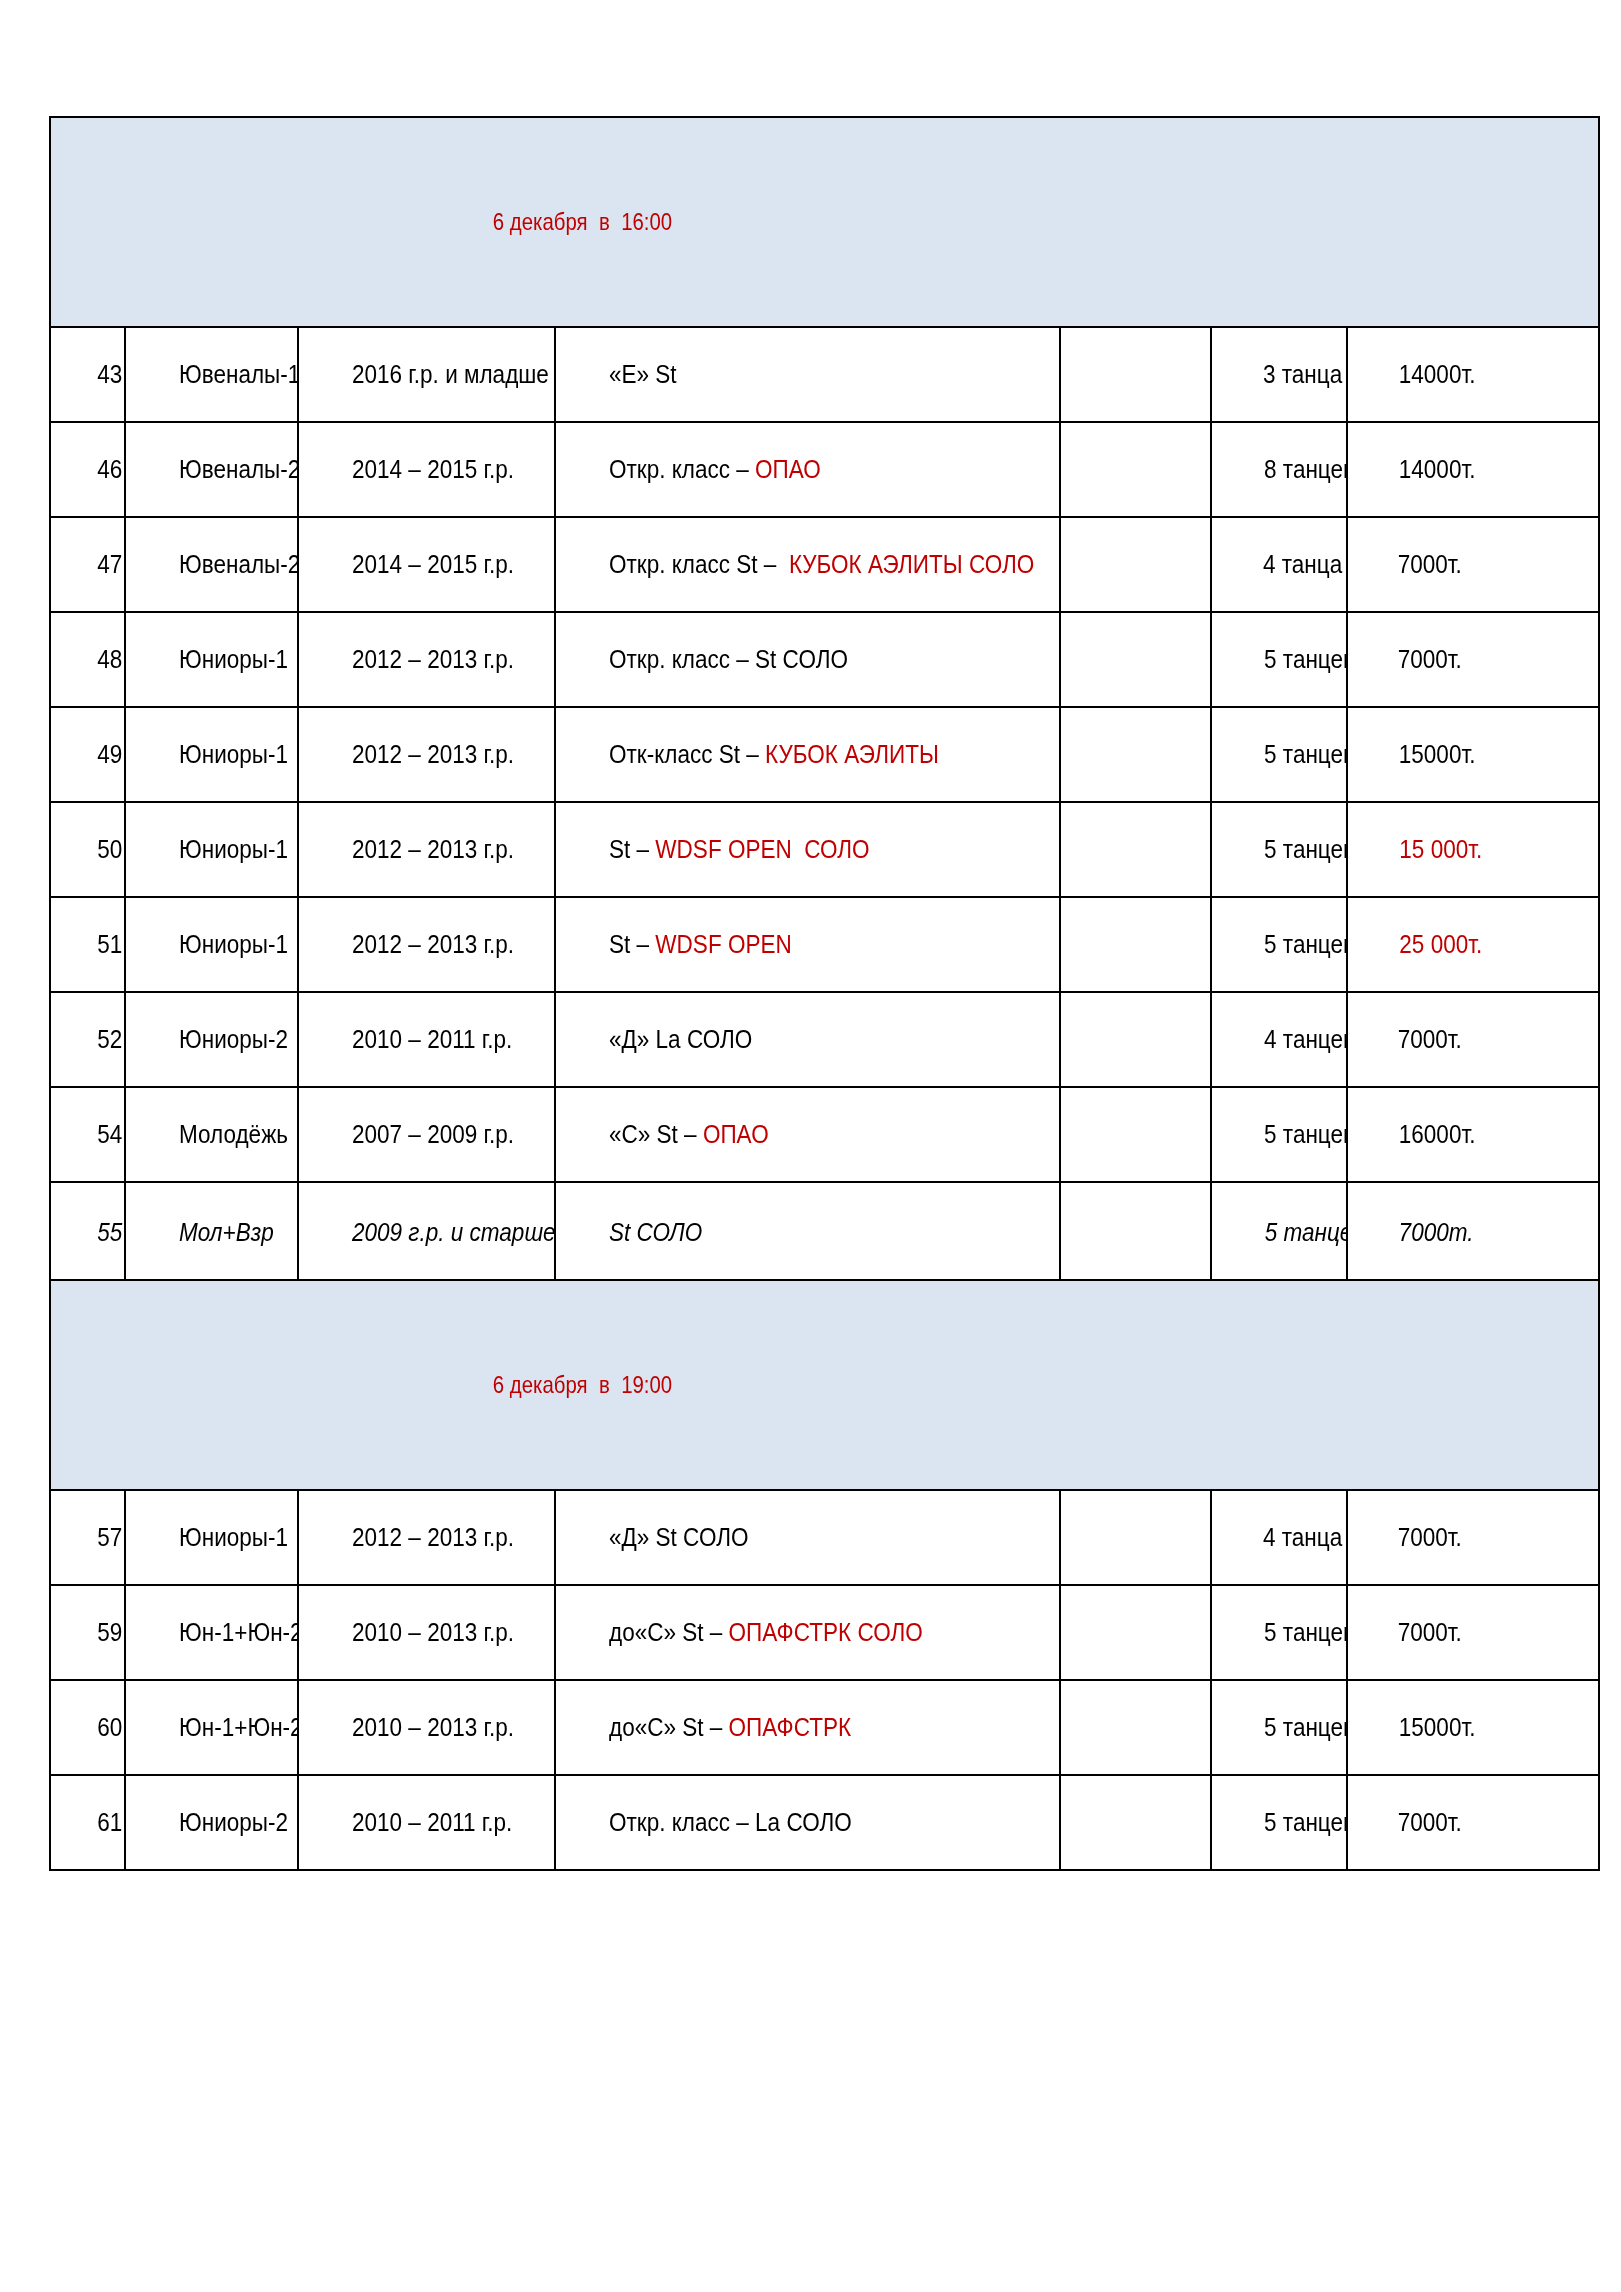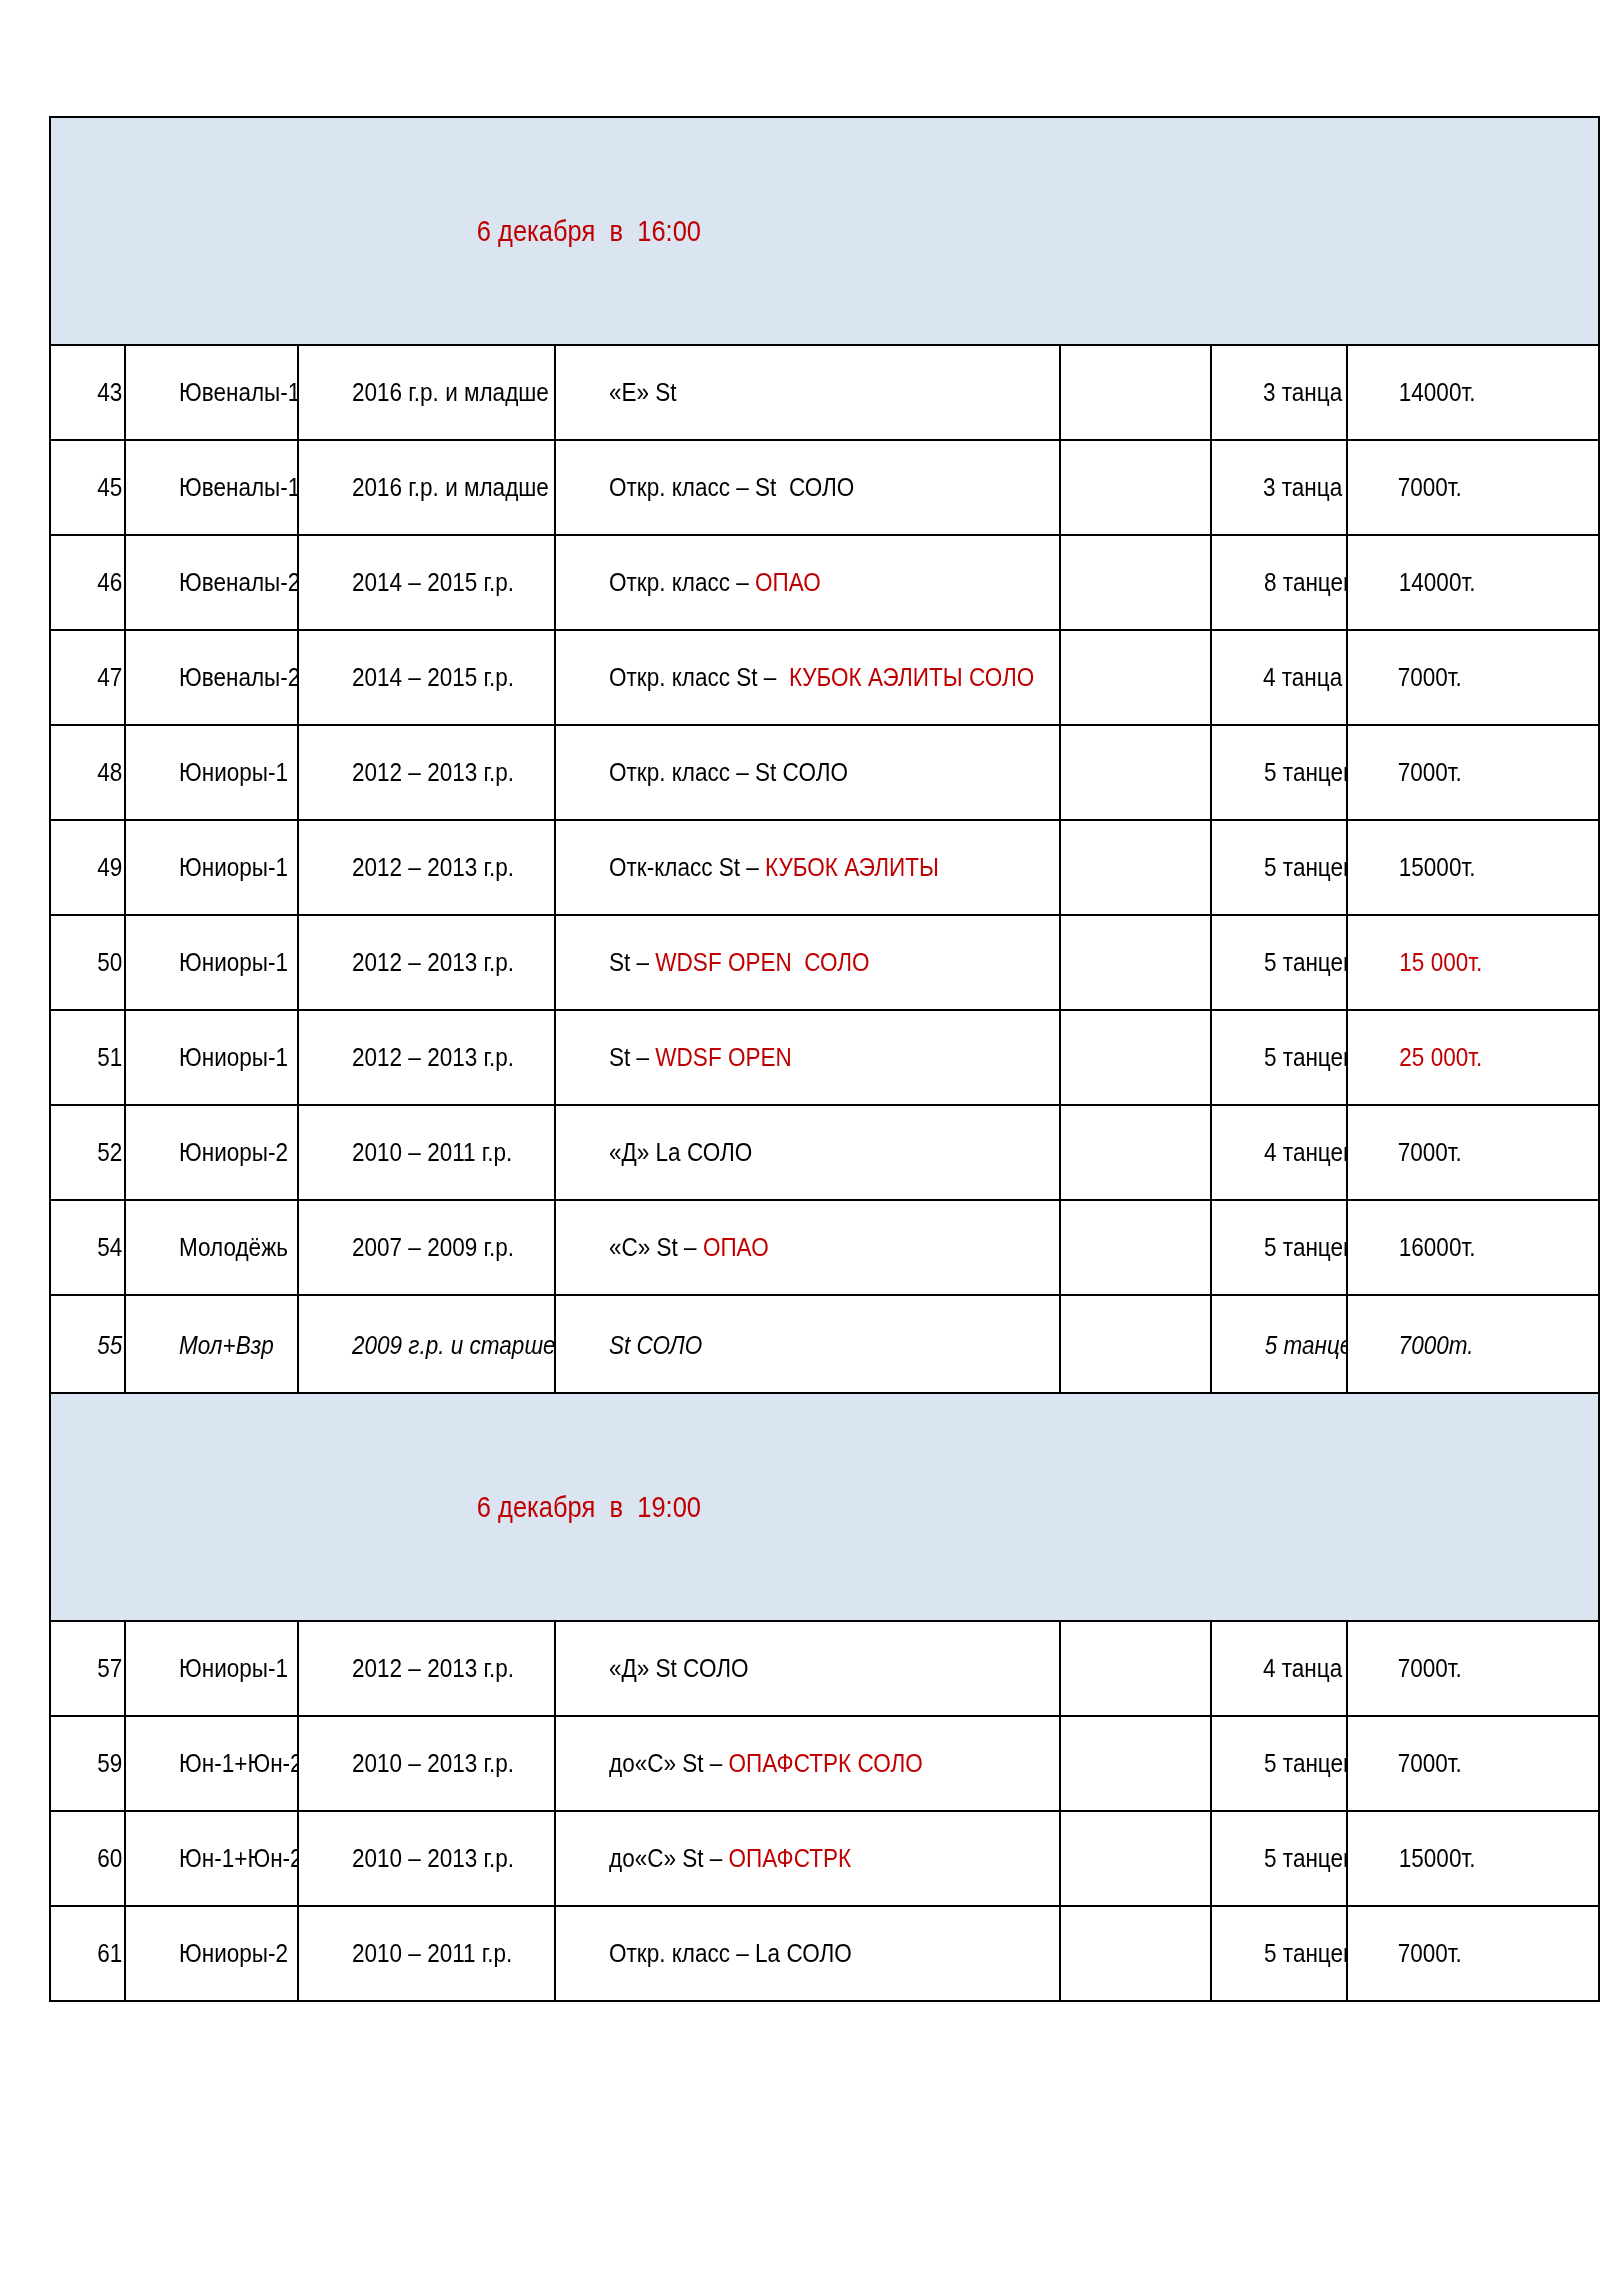"6 декабря в 16:00" .band-inner { font-size: 30px -> 24px }
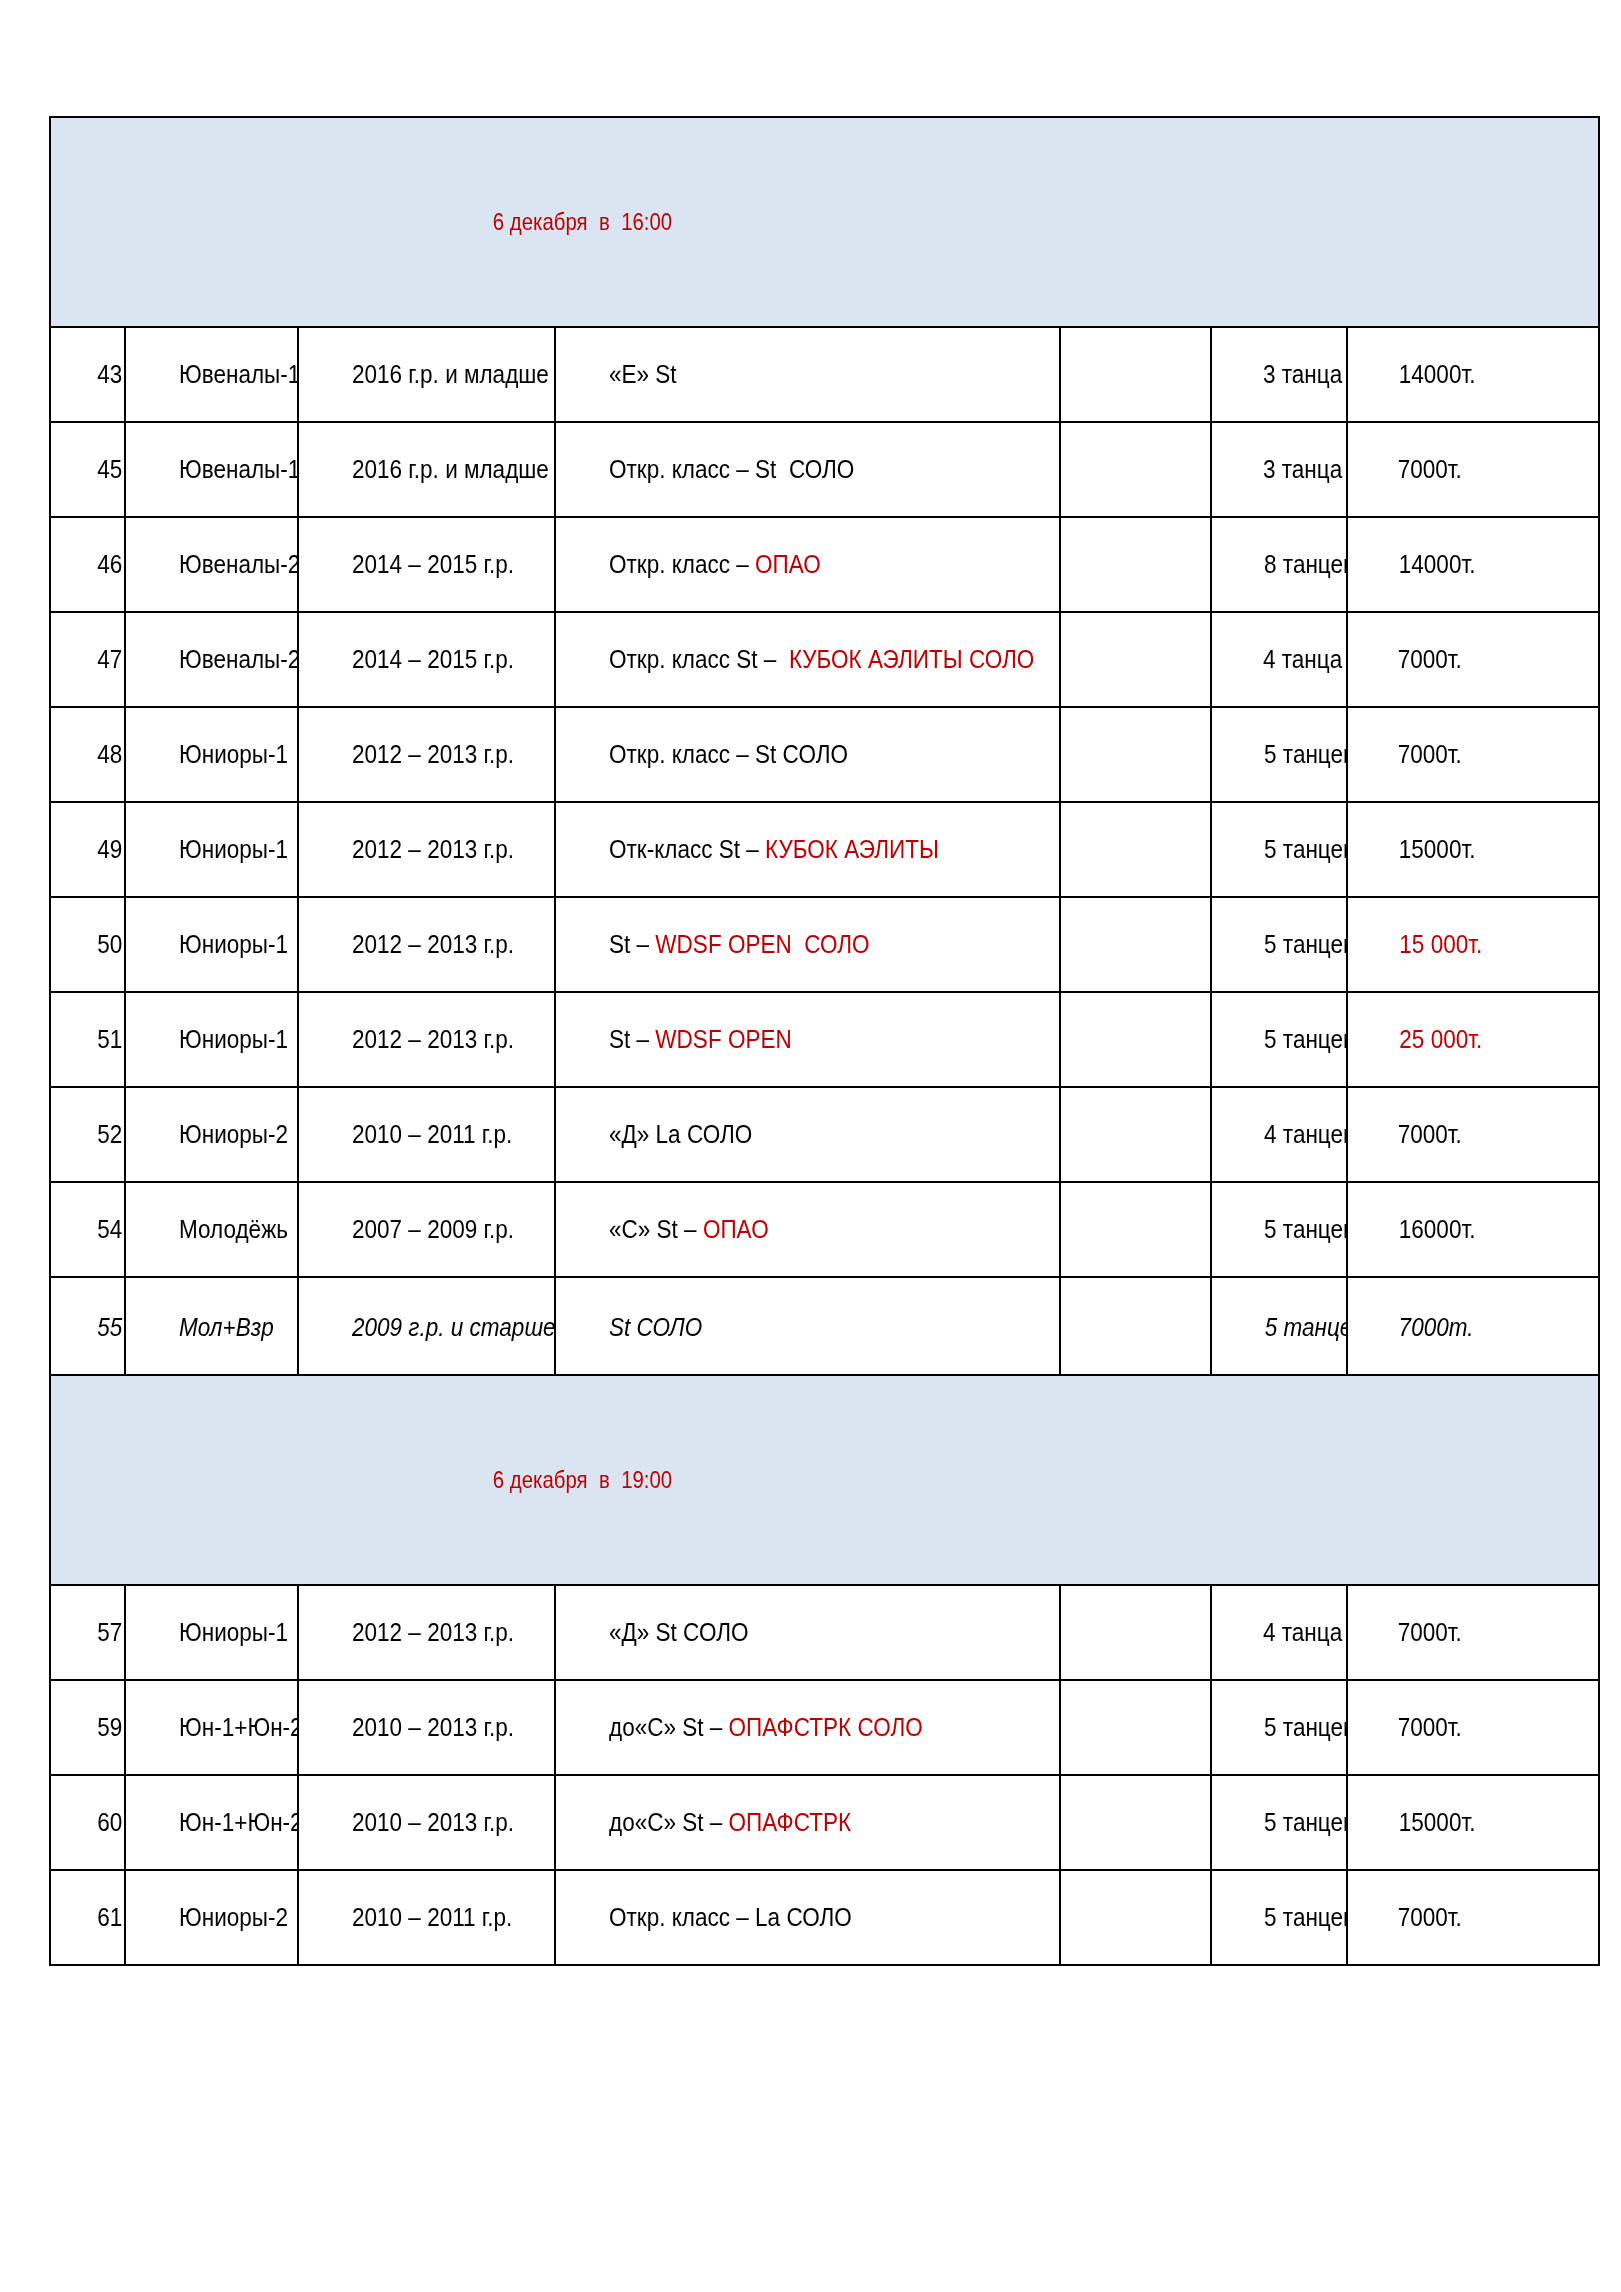"45" tr { html: <tr> <td> <span>45</span> </td> <td> <span>Ювеналы-1</span> </td> <td> <span>2016 г.р. и младше</span> </td> <td> <span><span>Откр. класс – St СОЛО</span><span></span></span> </td> <td></td> <td> <span>3 танца</span> </td> <td> <span>7000т.</span> </td> </tr> -> none }
